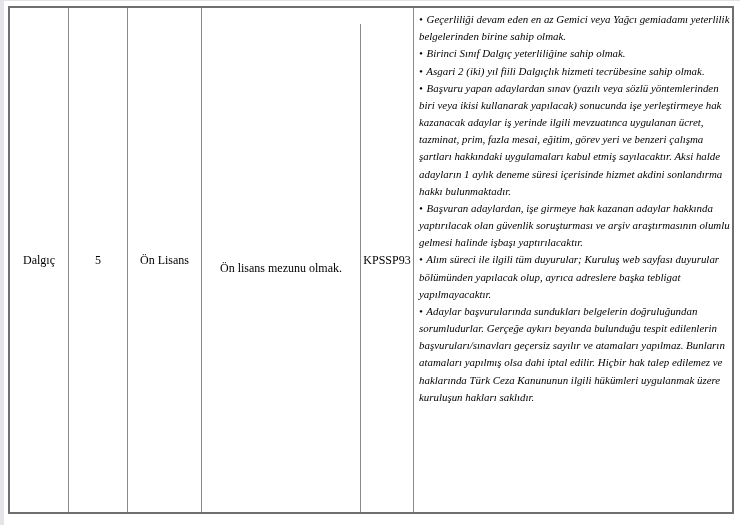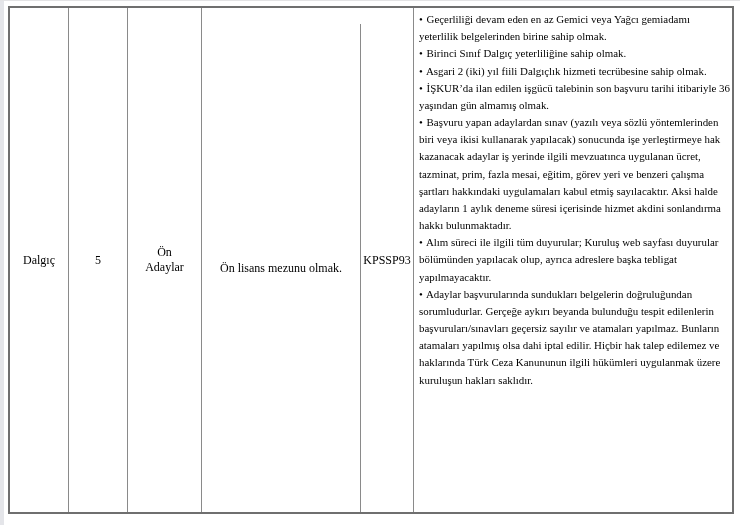"• Geçerliliği devam eden en" .cell:last-child { font-style: none -> italic }
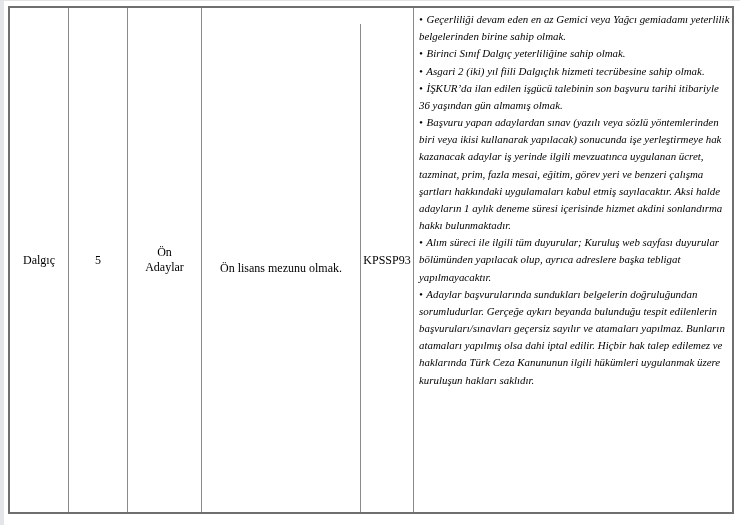"• İŞKUR’da ilan edilen işgücü" div.req-item { html: <div><span>•</span> İŞKUR’da ilan edilen işgücü talebinin son başvuru tarihi itibariyle 36 yaşından gün almamış olmak.</div> -> none }
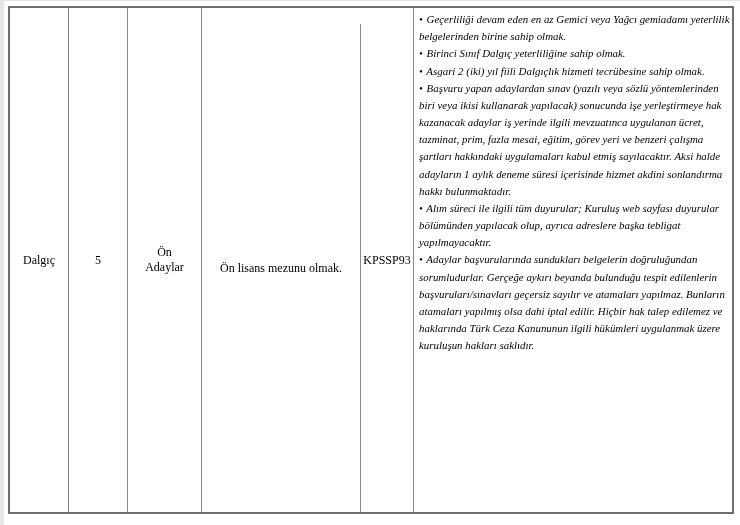"• Başvuran adaylardan, işe girmeye" div.req-item { html: none -> <div><span>•</span> Başvuran adaylardan, işe girmeye hak kazanan adaylar hakkında yaptırılacak olan güvenlik soruşturması ve arşiv araştırmasının olumlu gelmesi halinde işbaşı yaptırılacaktır.</div> }
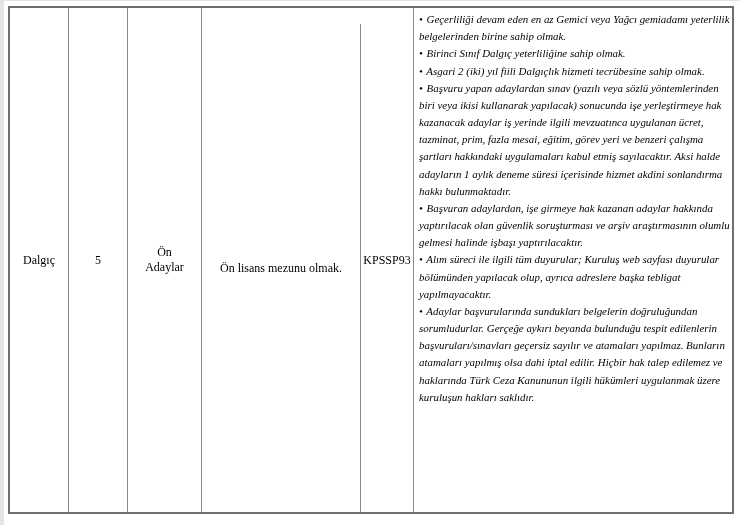"Ön Adaylar" span { text: Adaylar -> Lisans }
